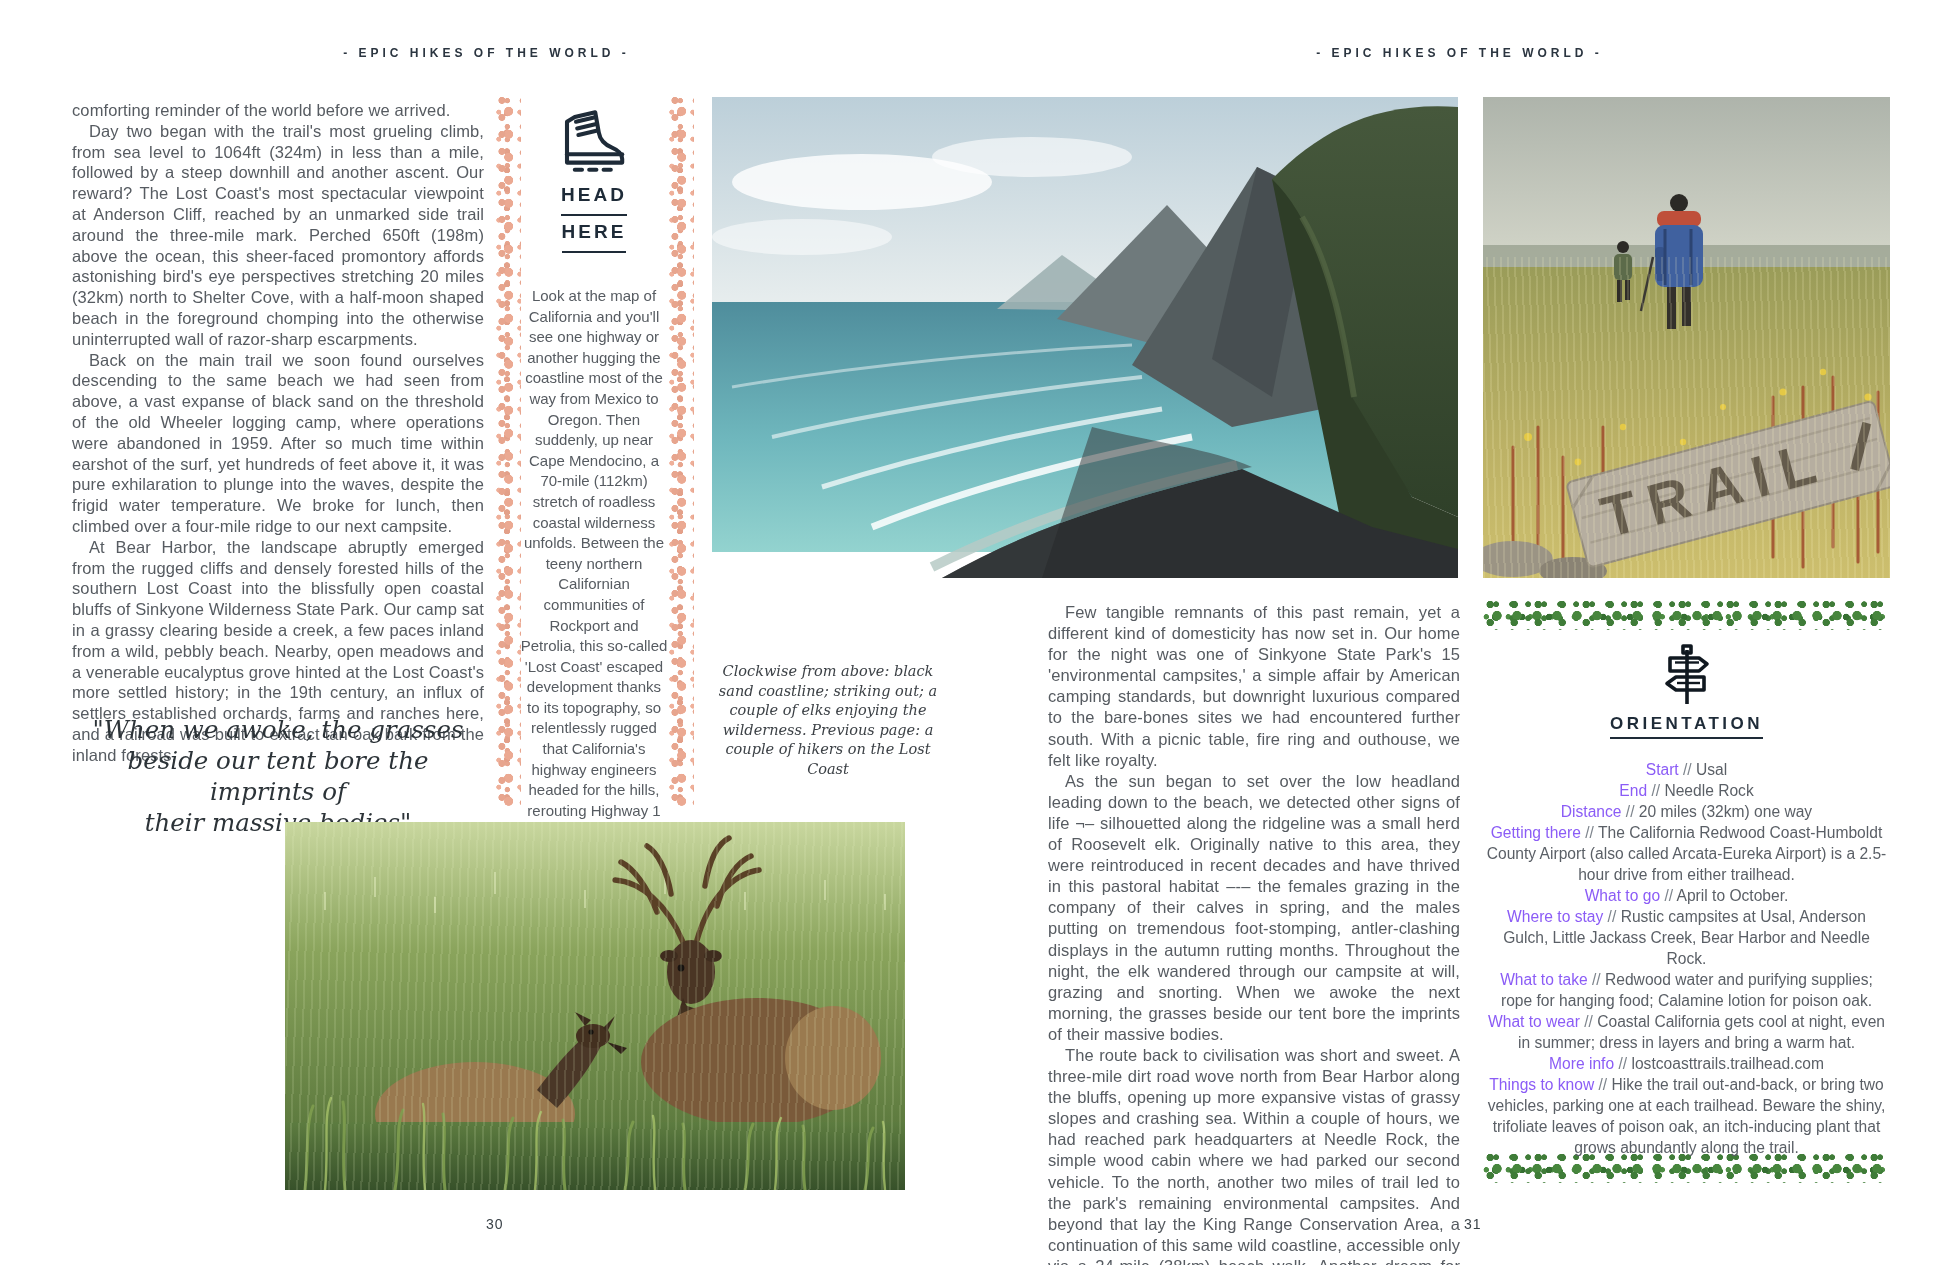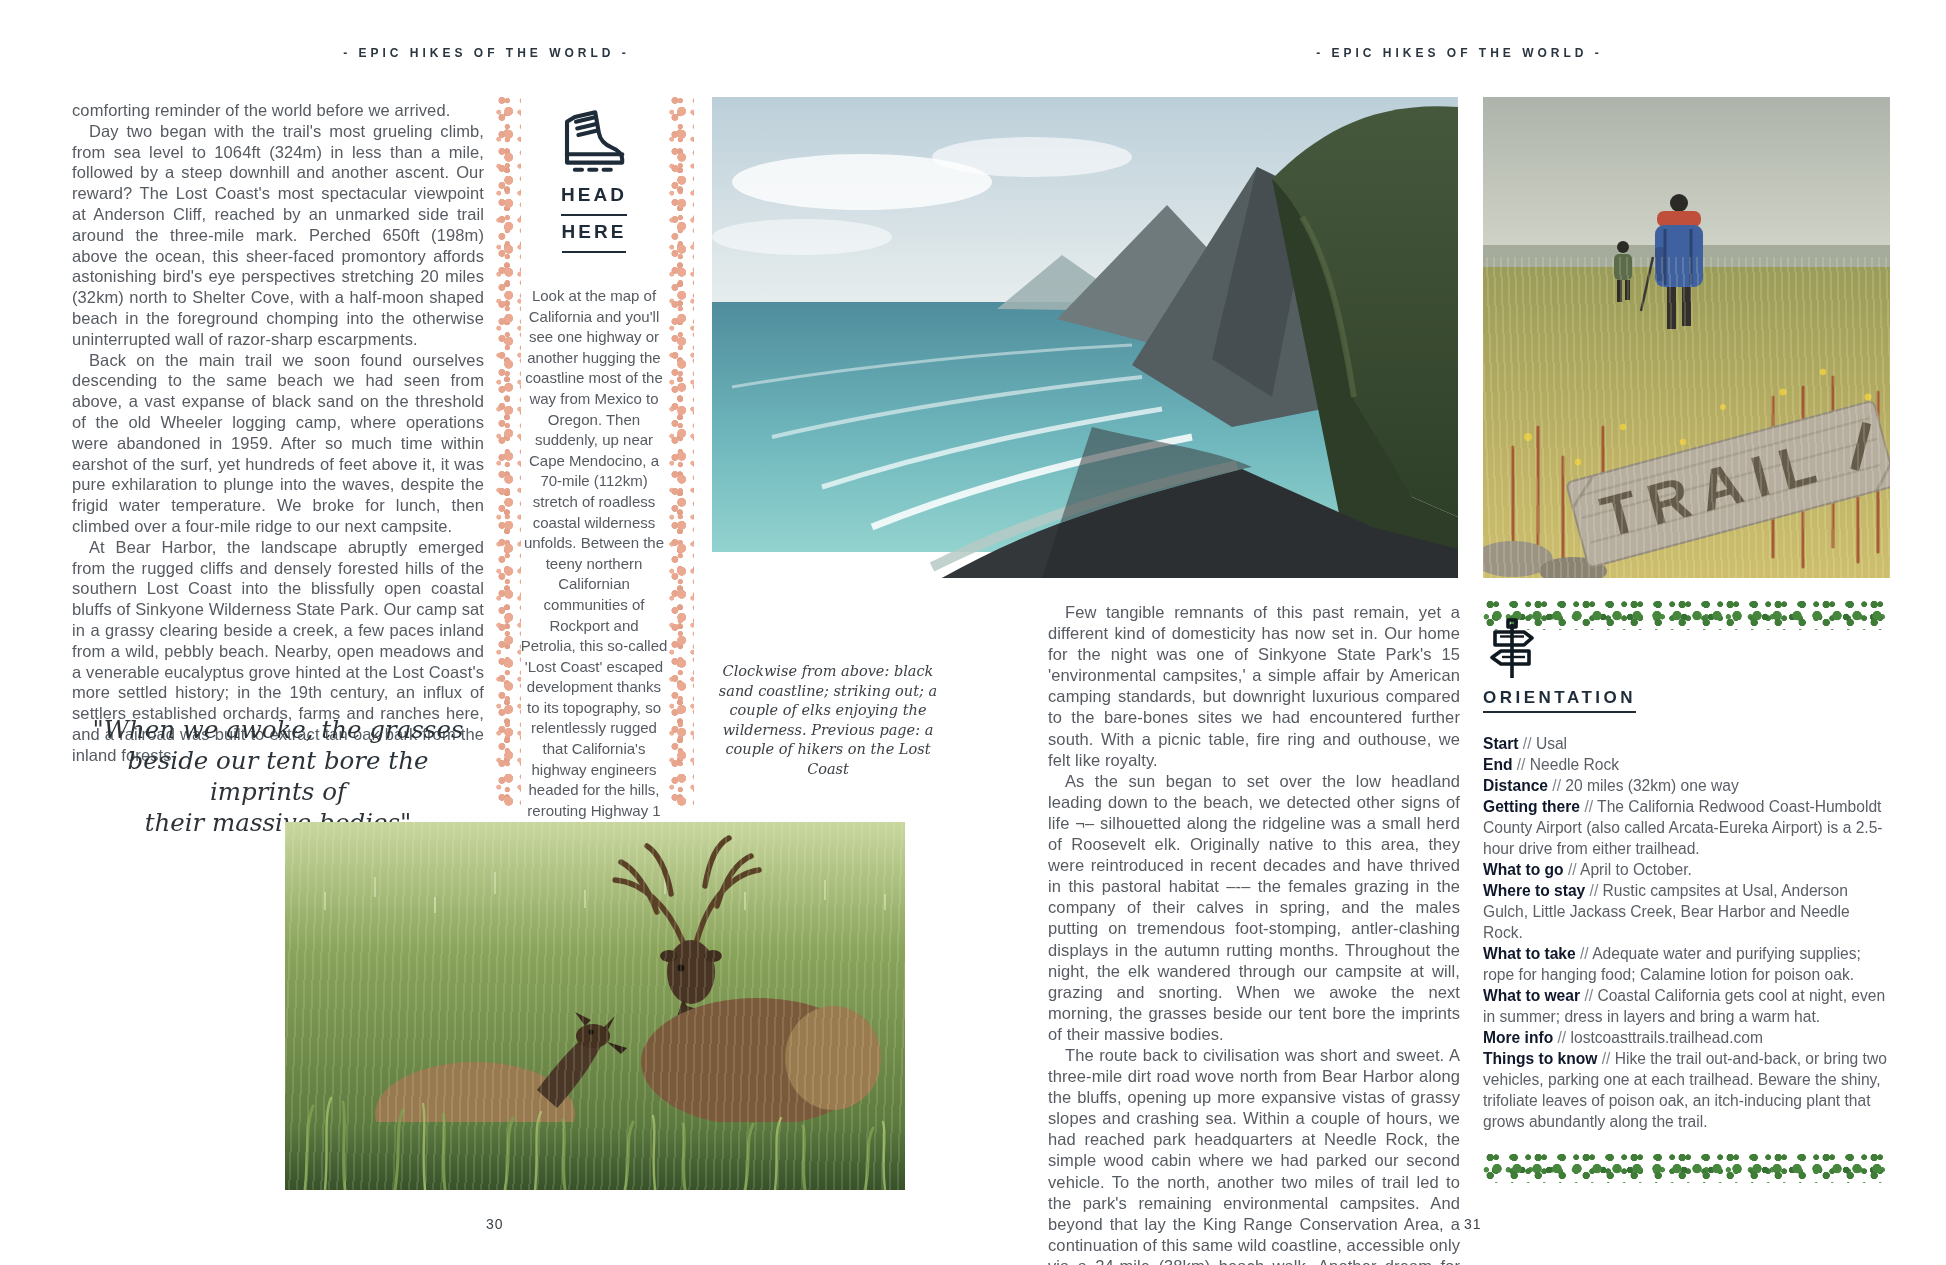"ORIENTATION" .orientation { text-align: none -> center; top: 618px -> 644px }
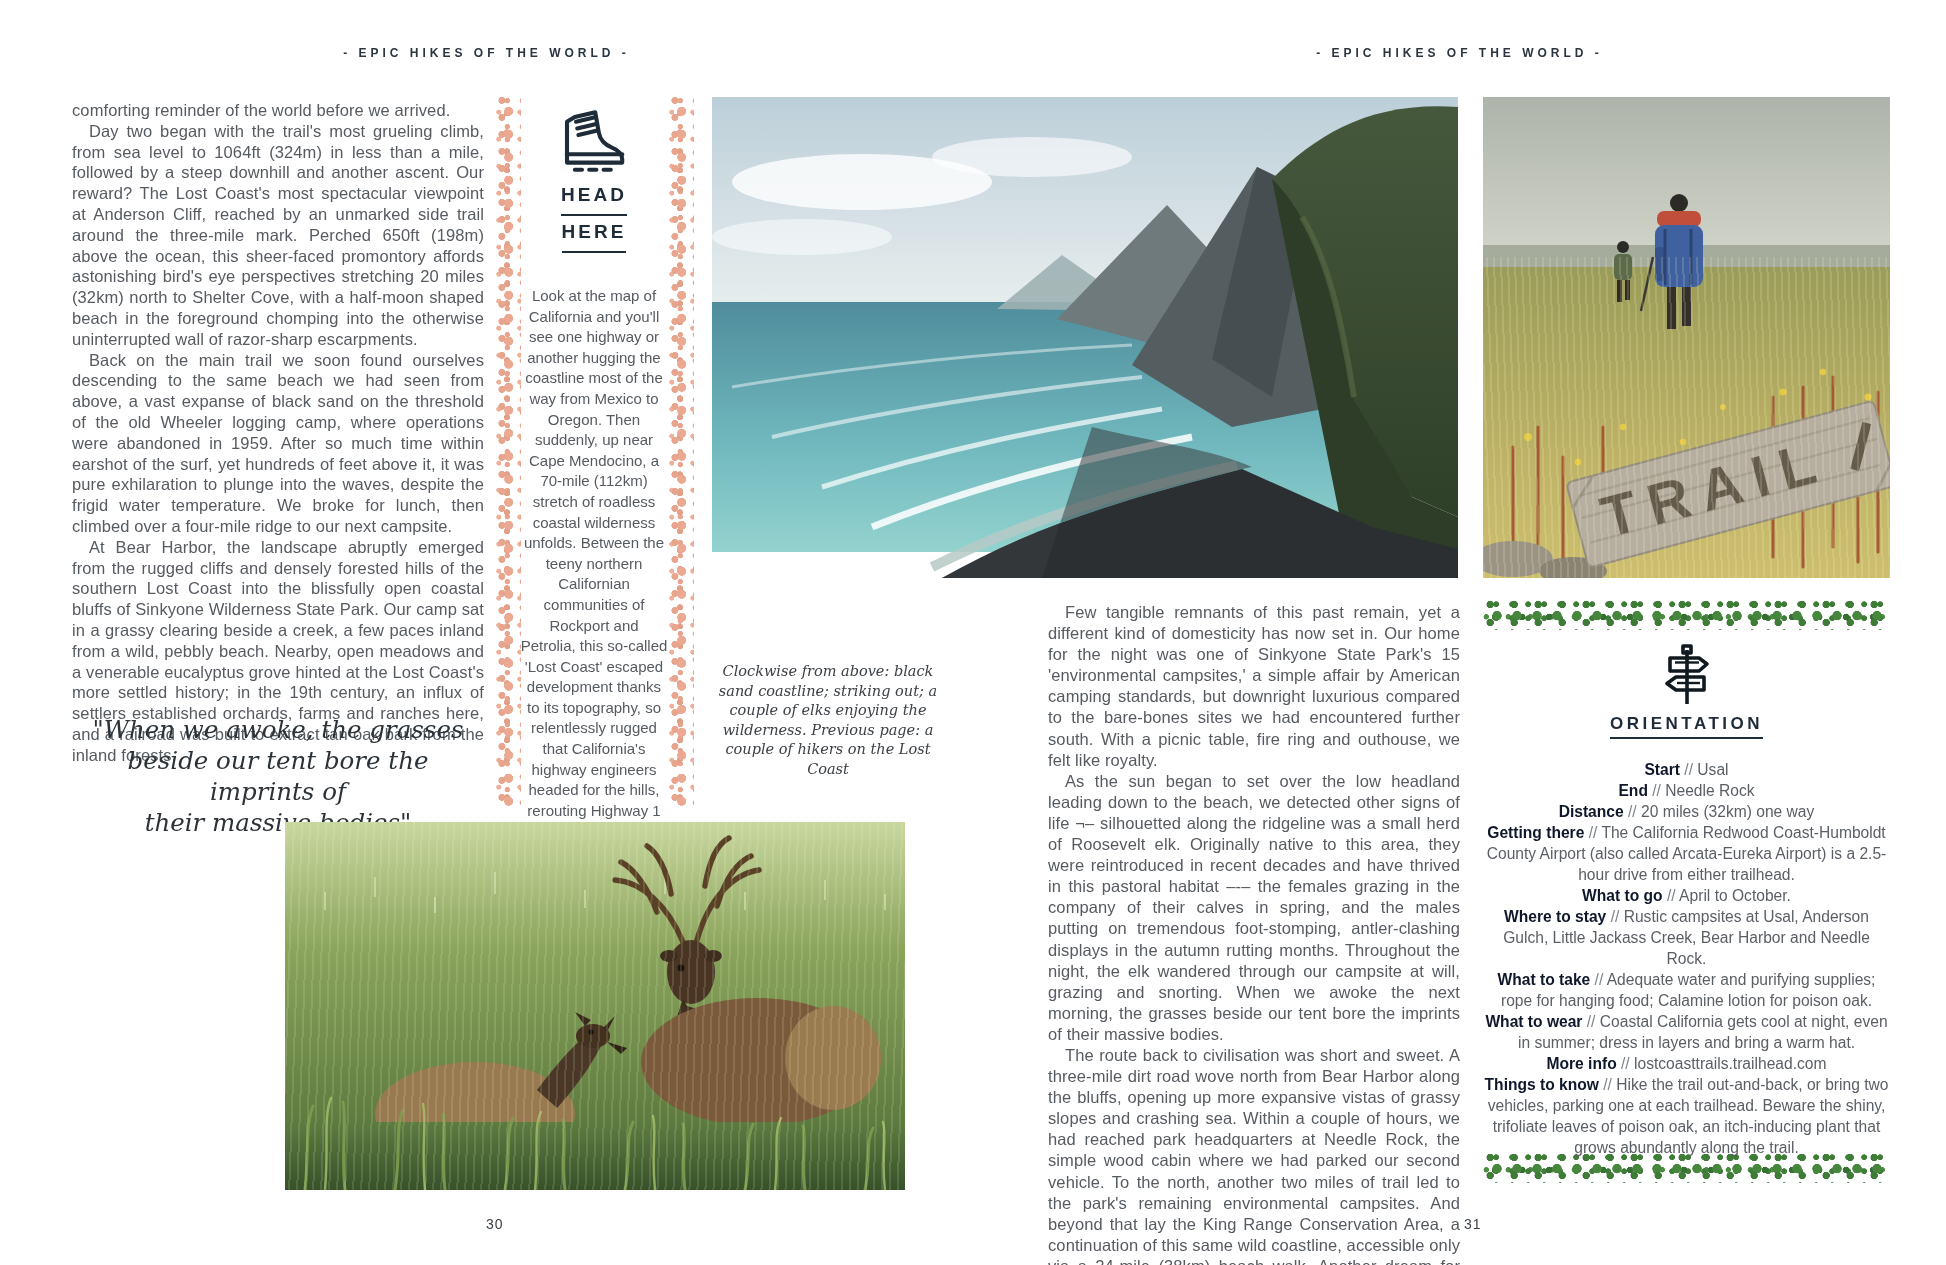"Start" .orient-item b { color: #0f172a -> #8b5cf6; font-weight: 700 -> 400 }
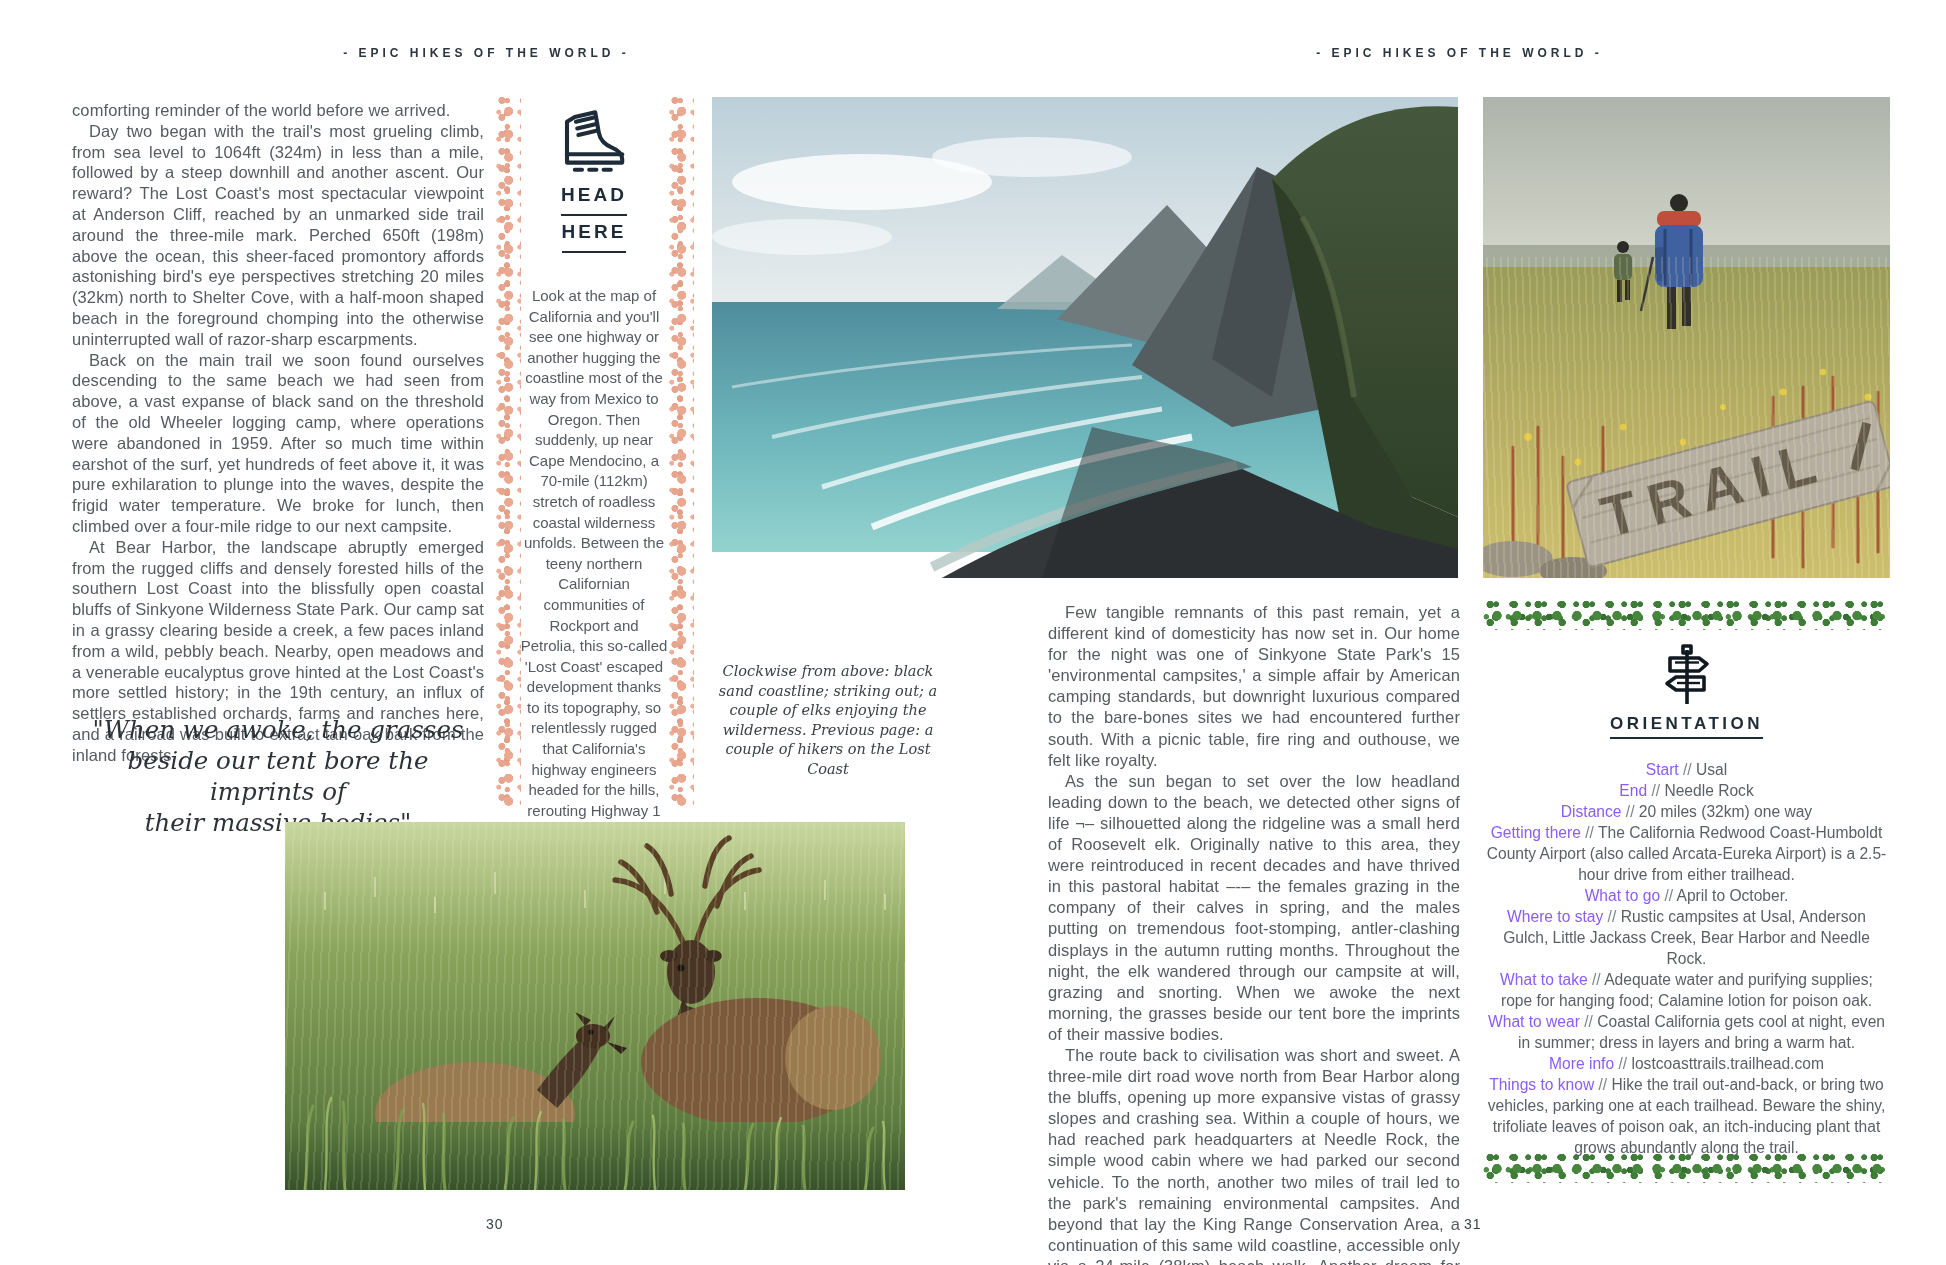"Adequate water and purifying supplies;" span { text: Adequate -> Redwood }
